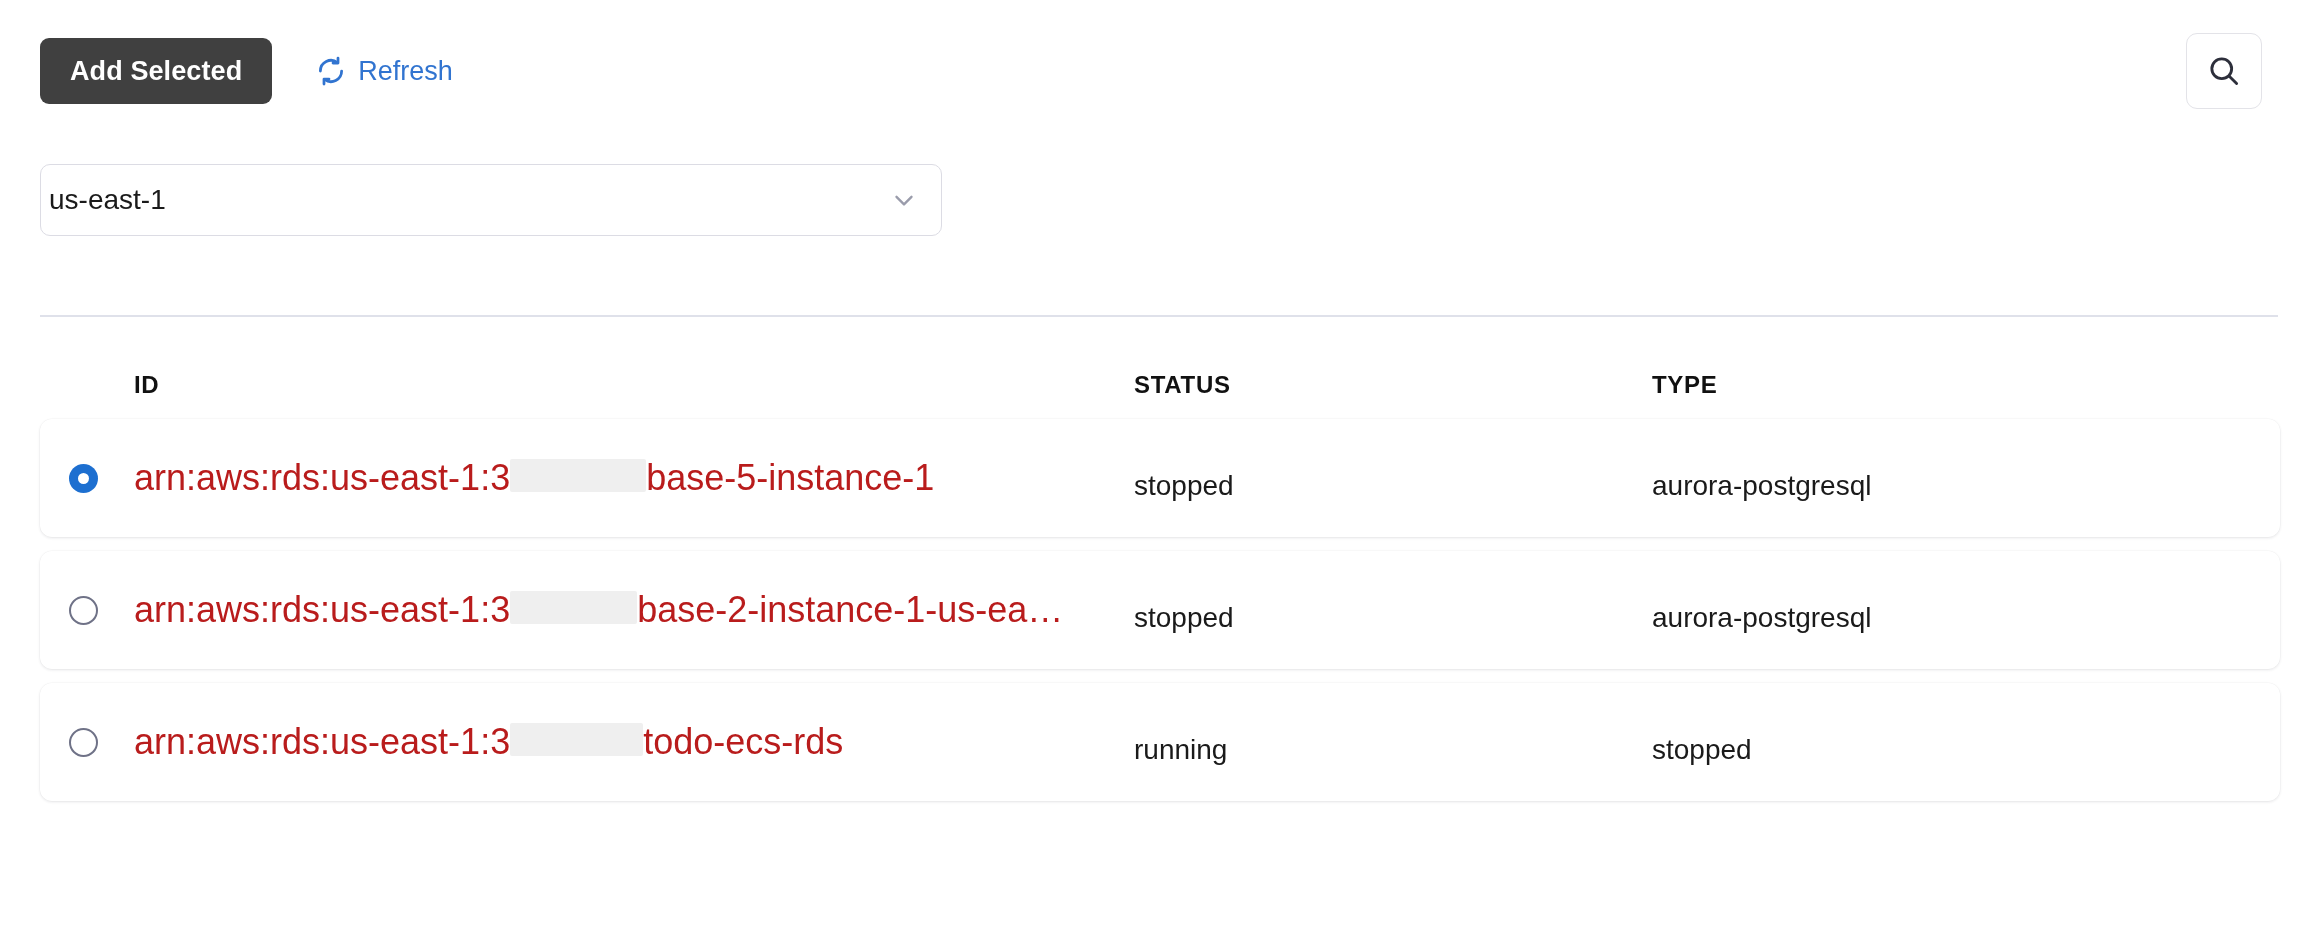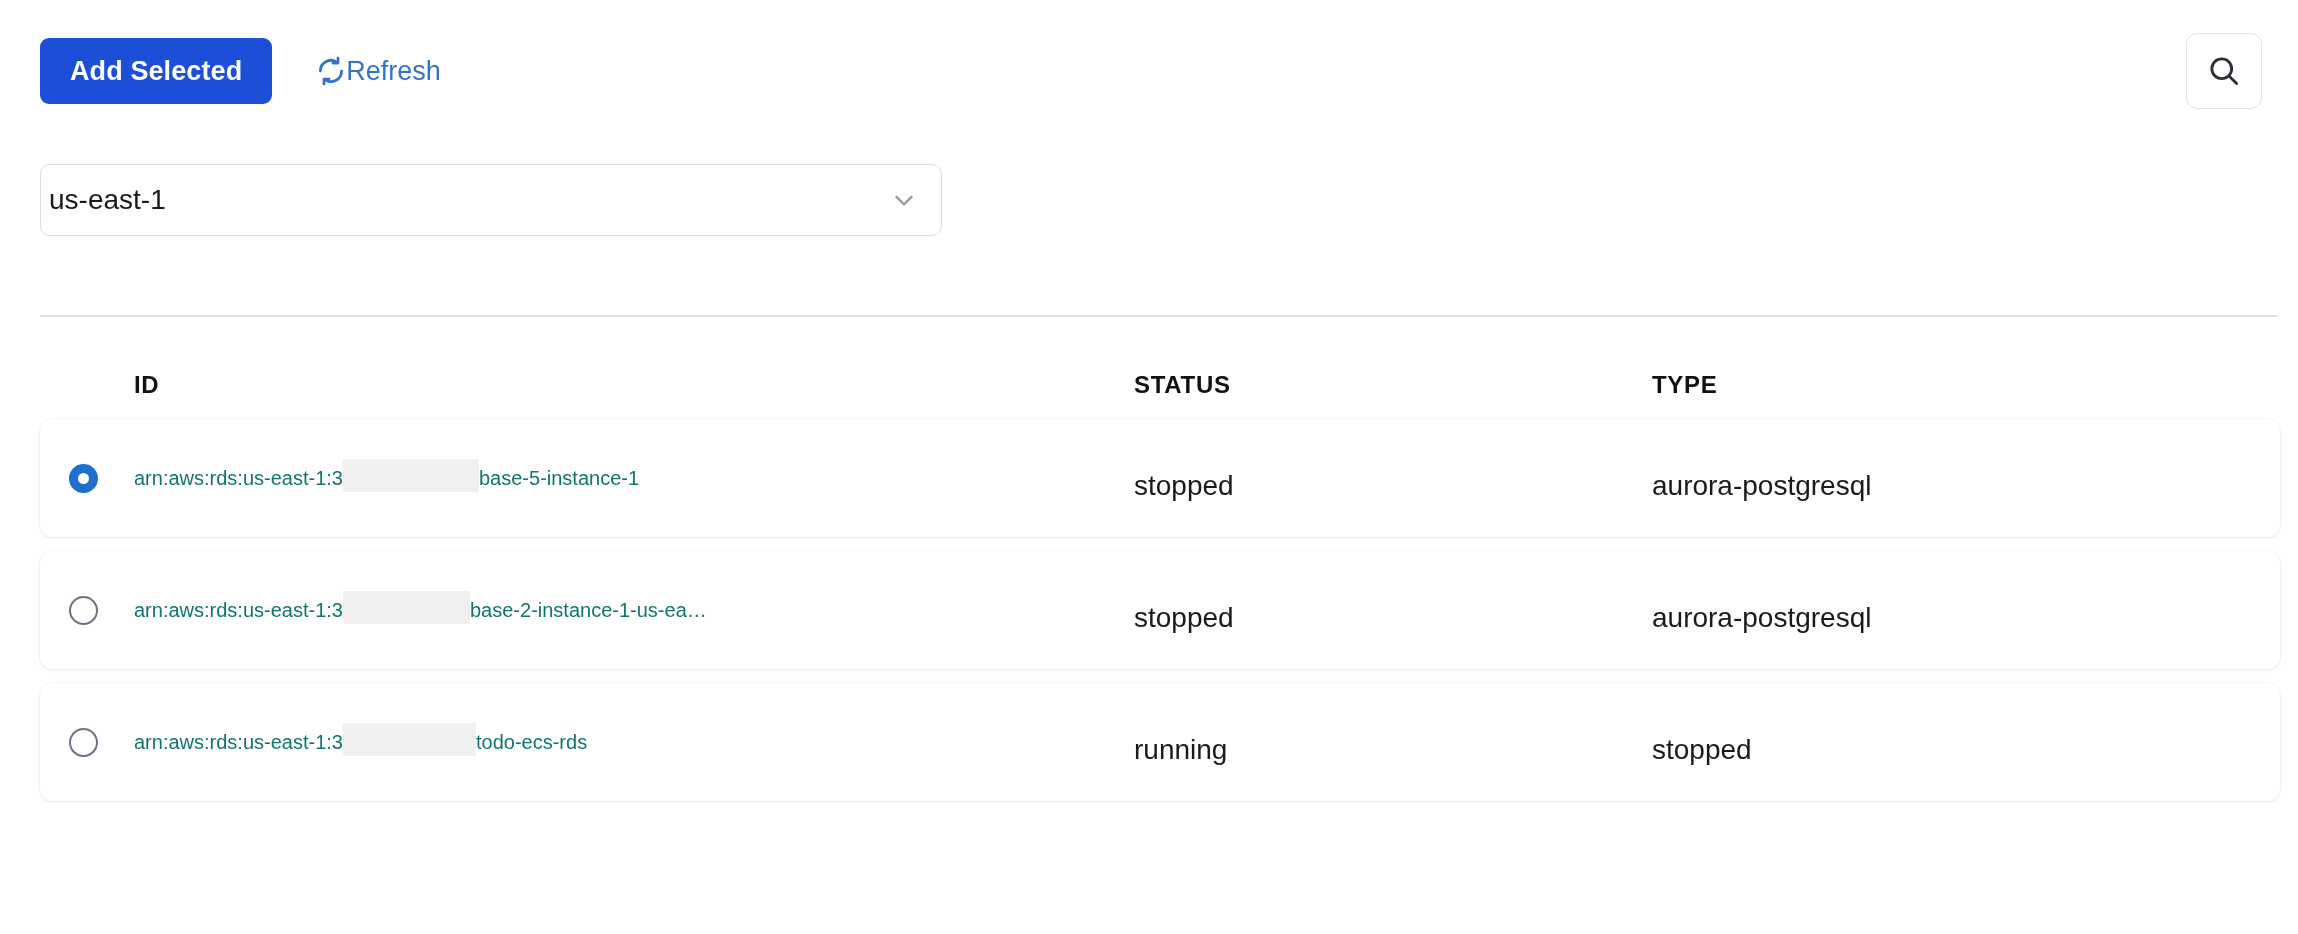"Add Selected" .btn-primary { background: #1d4ed8 -> #404040 }
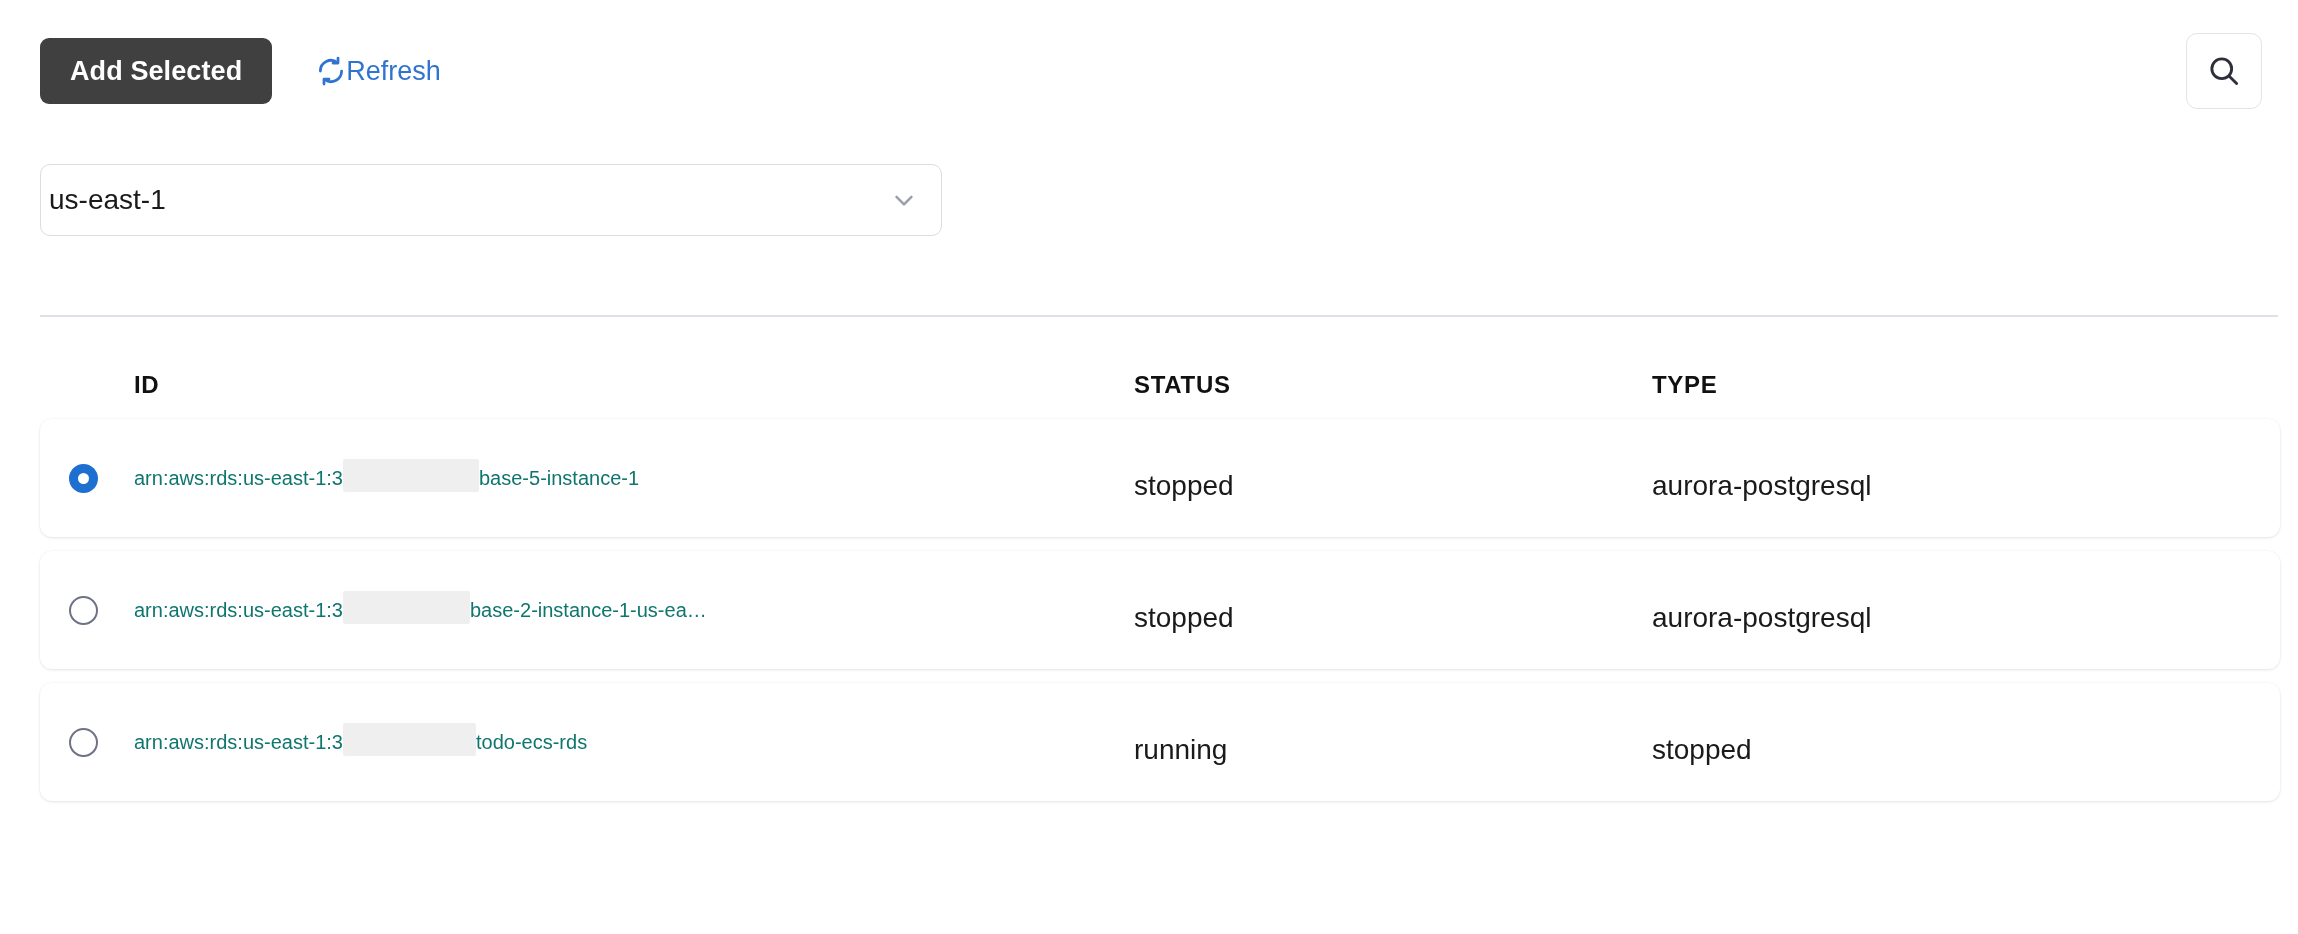"Refresh" .btn-link { gap: none -> 12px }
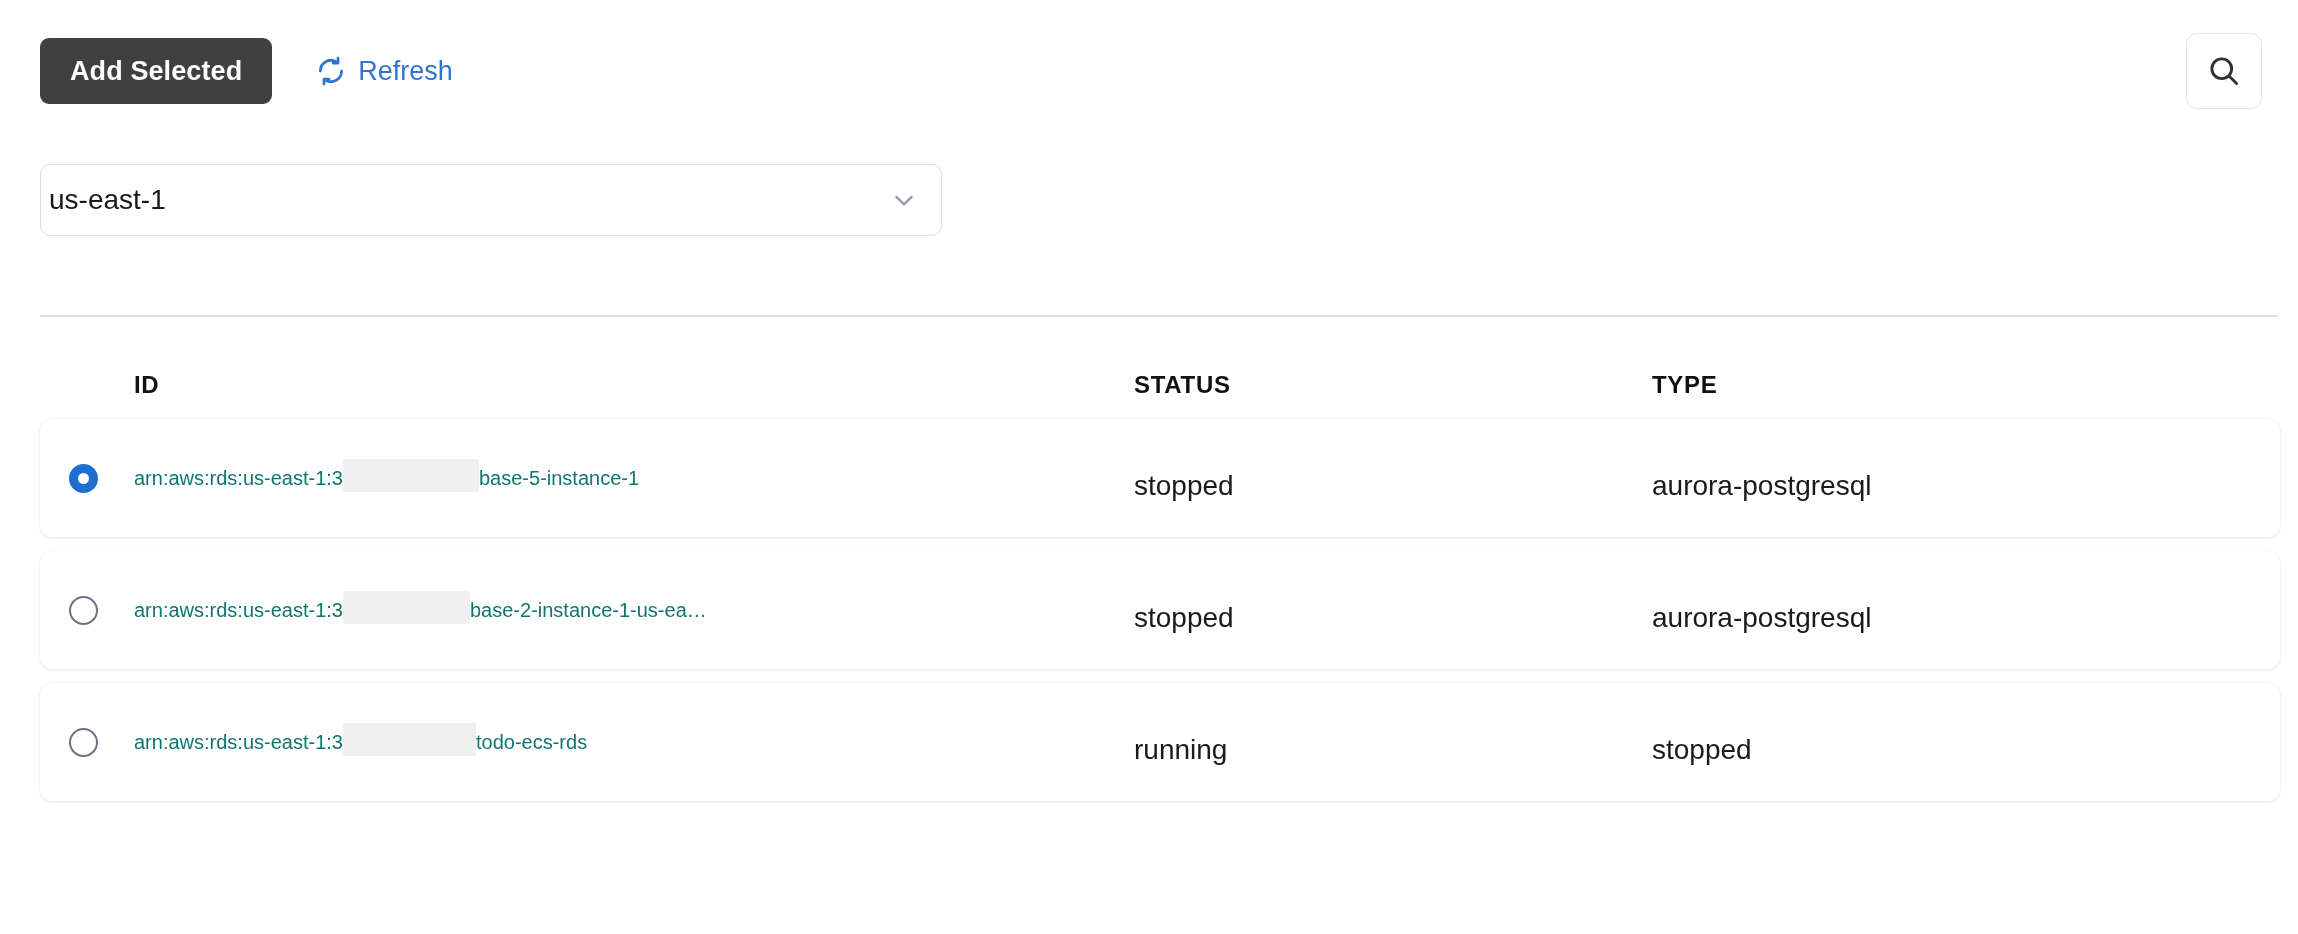"arn:aws:rds:us-east-1:3" .idcell .seg { color: #0f766e -> #b91c1c; font-size: 20px -> 36px }
